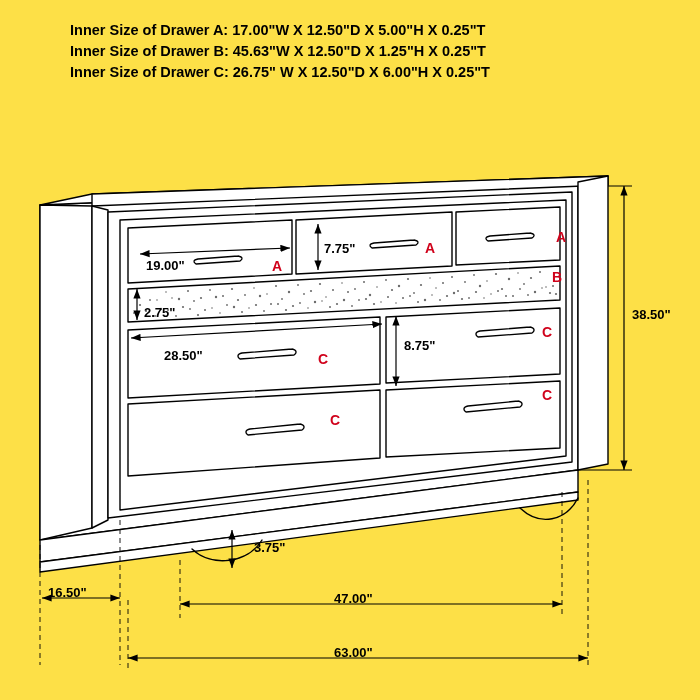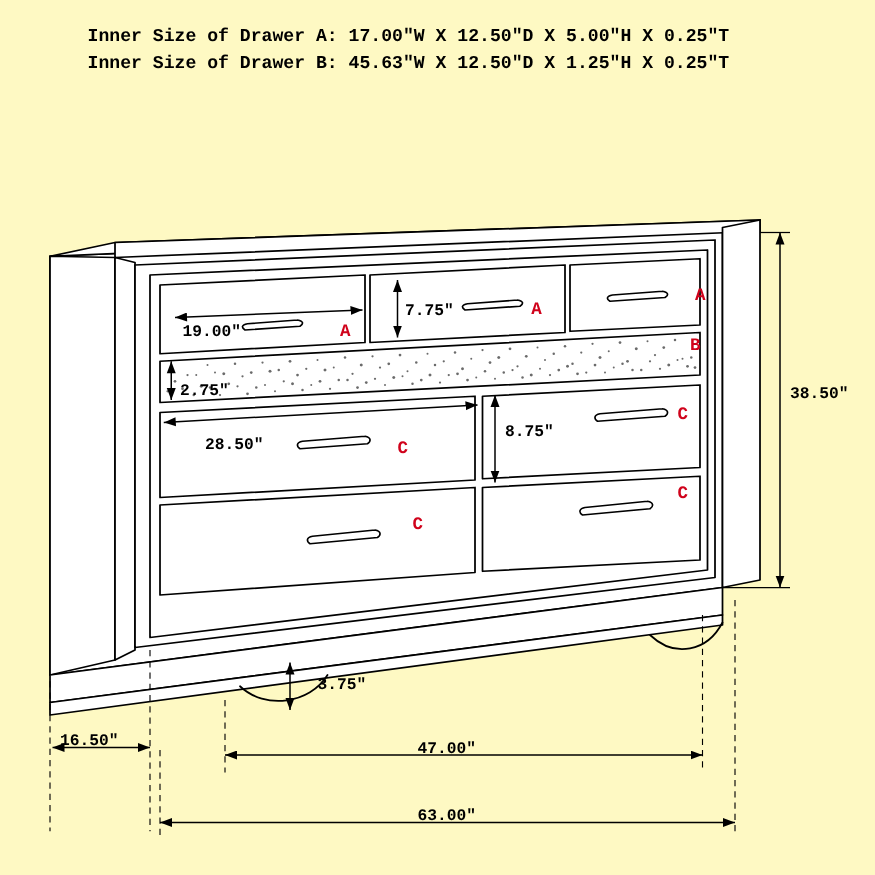"Inner Size of Drawer A:" #root { background: #fef9c3 -> #fde047; font-family: Liberation Mono, monospace -> Liberation Sans, sans-serif }
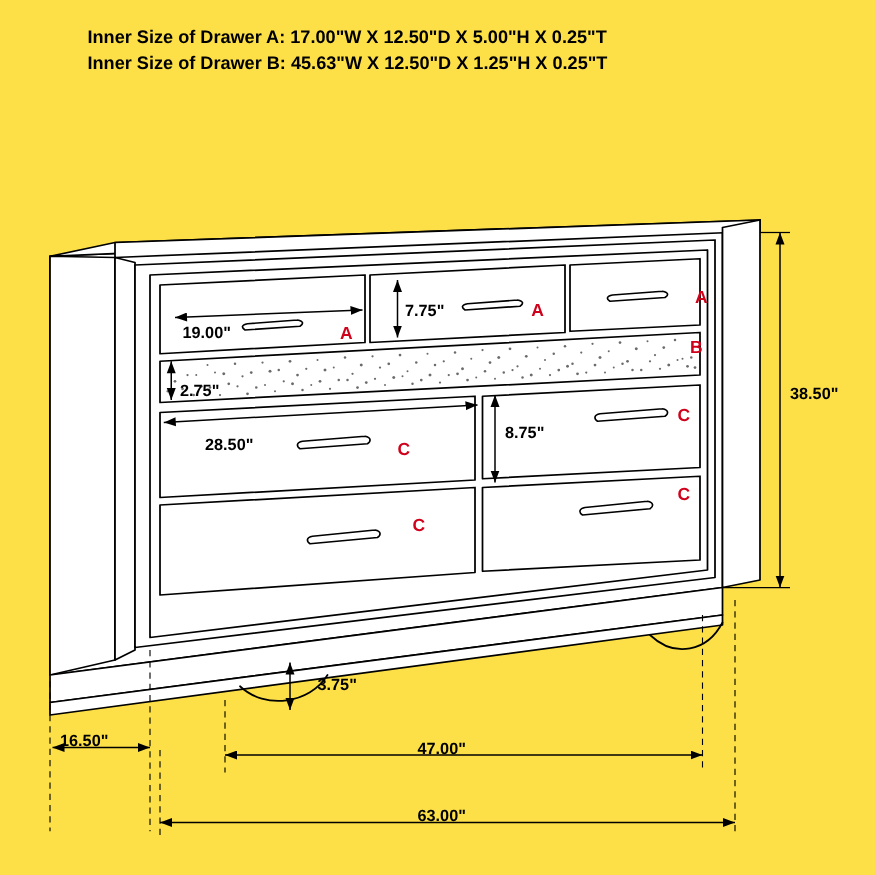"Inner Size of Drawer C:" div.spec-line { html: none -> <div>Inner Size of Drawer C: 26.75" W X 12.50"D X 6.00"H X 0.25"T</div> }
